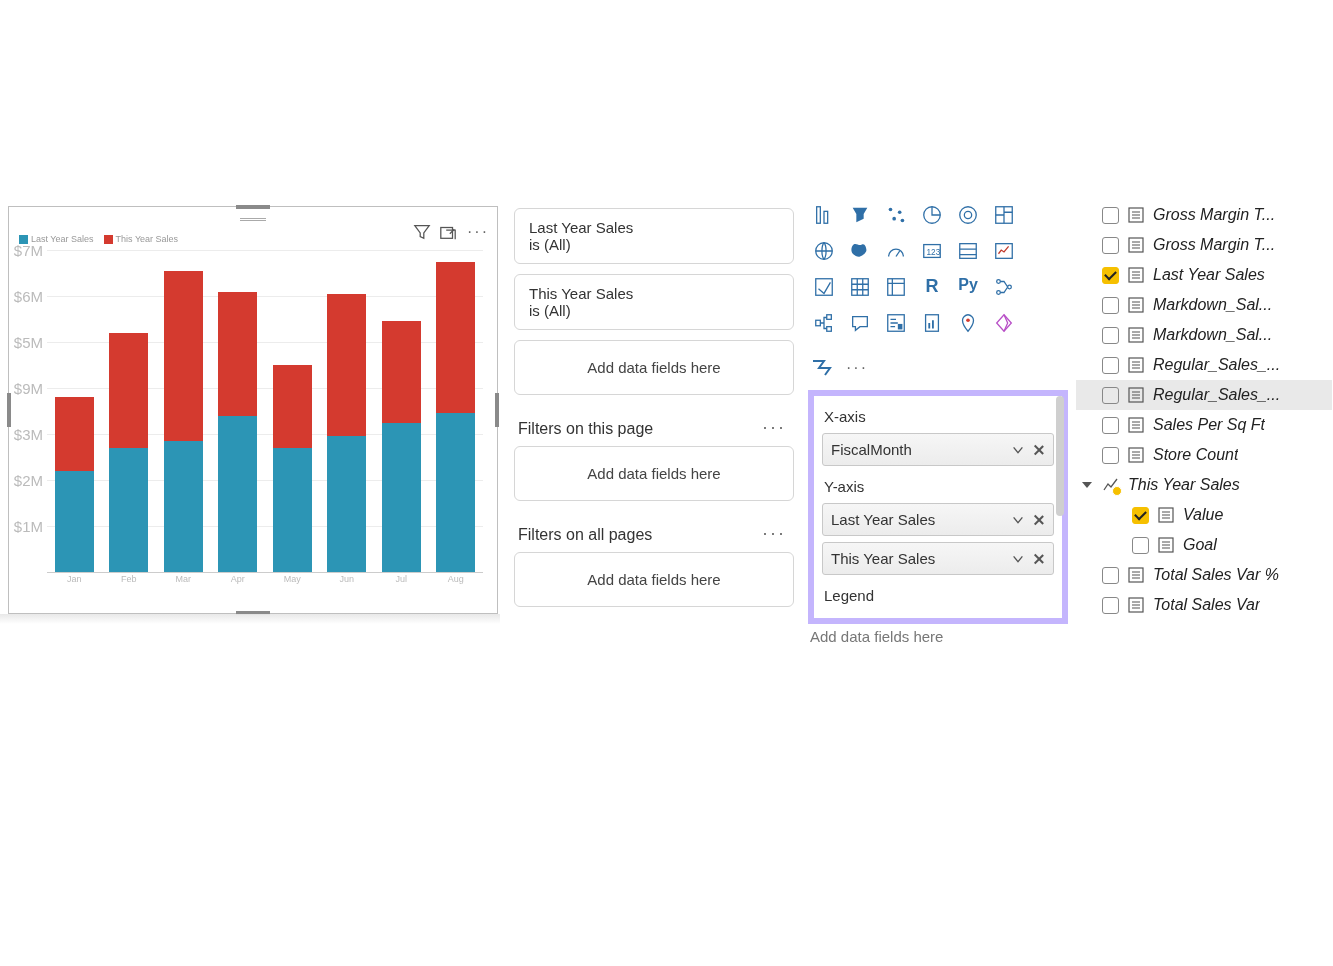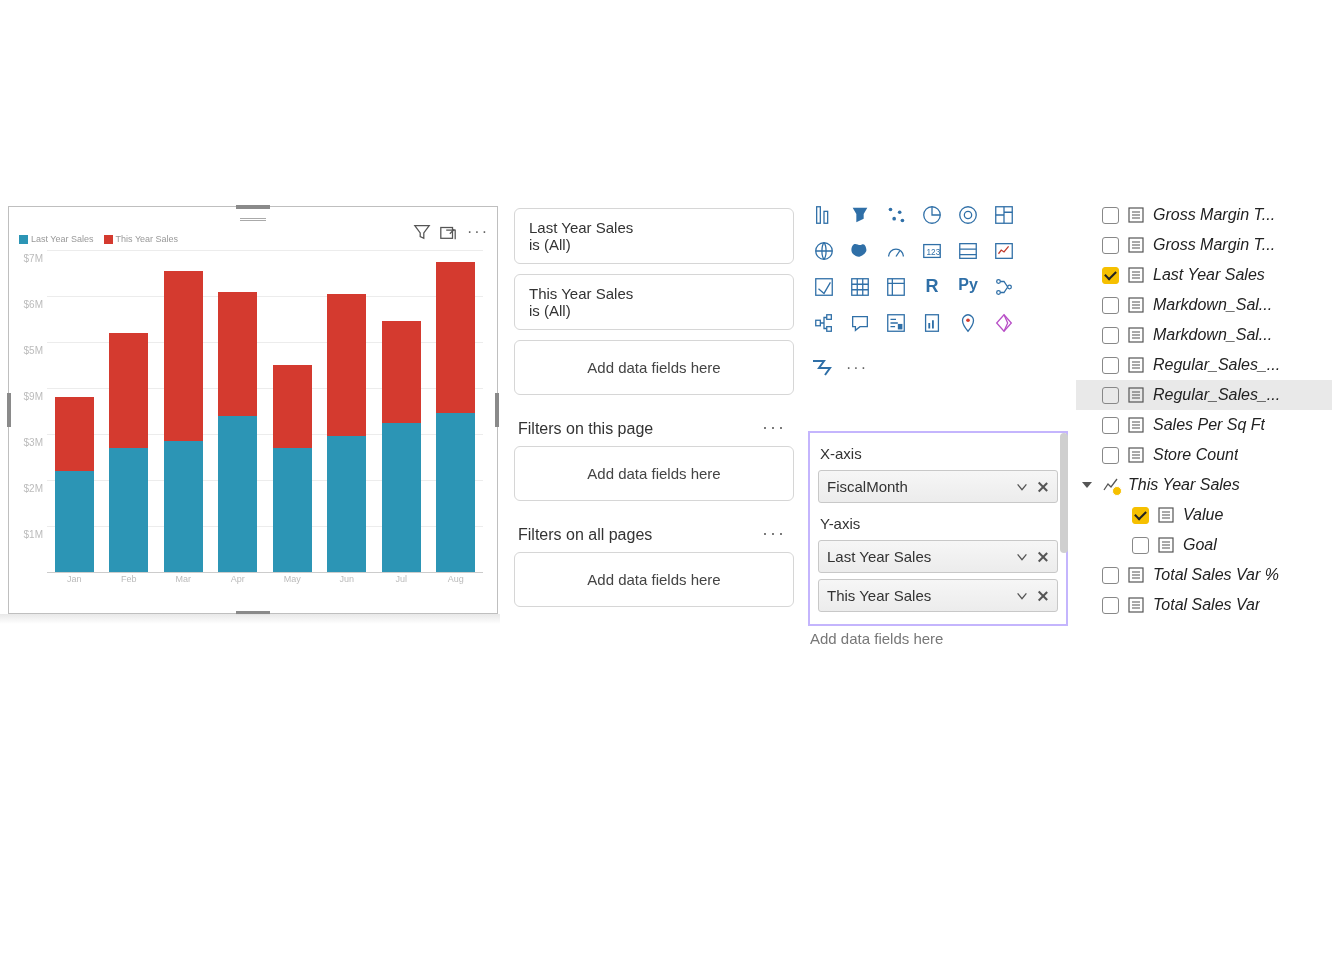"$7M" .y-tick { font-size: 10px -> 15px; margin-top: 8px -> none }
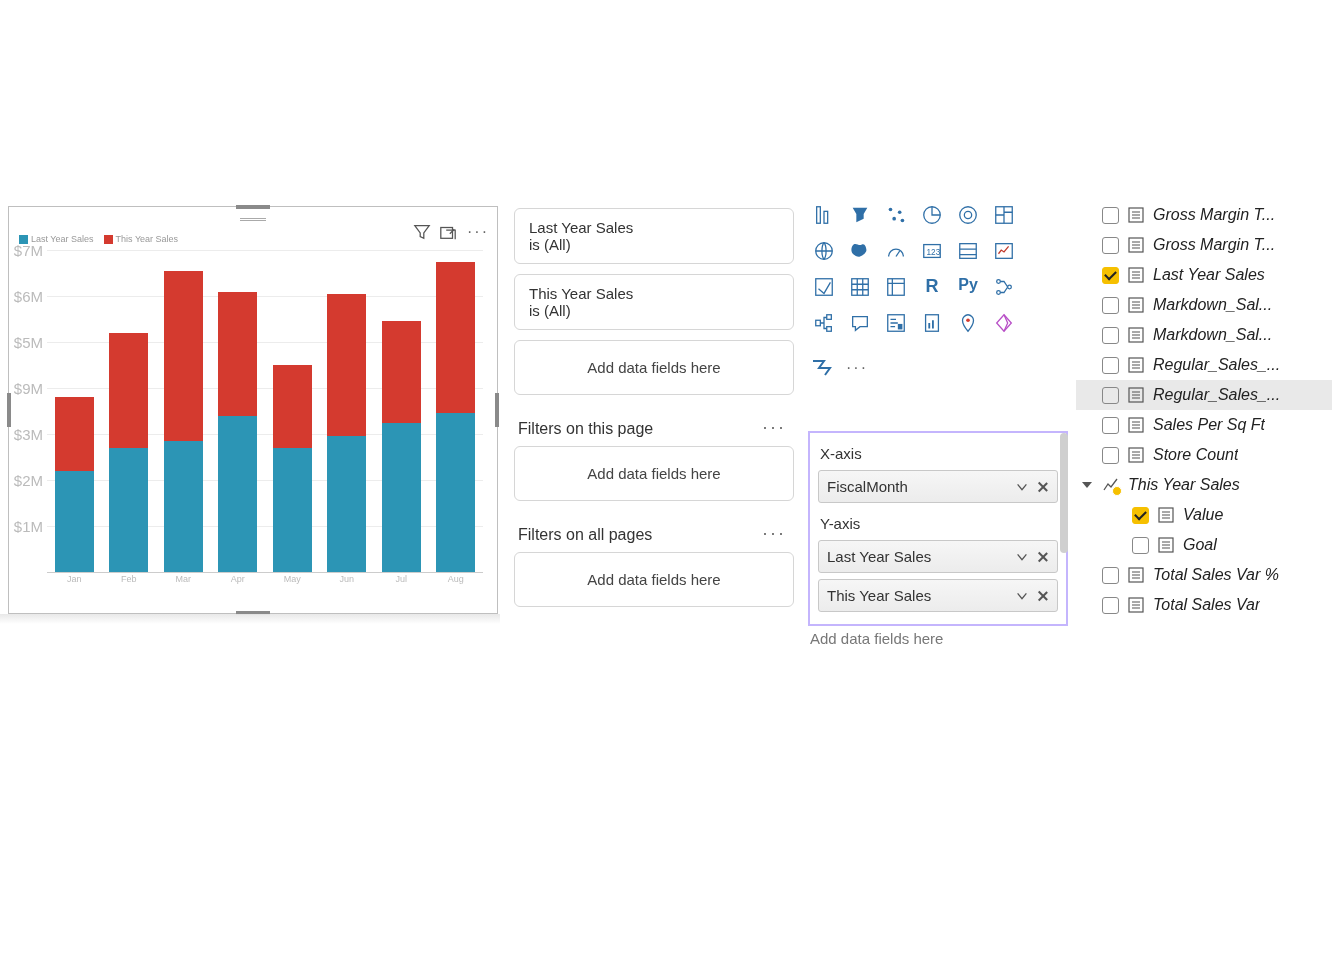"X-axis" .wells-wrap { border: 2px solid #c4b5fd -> 6px solid #c4b5fd; margin-top: 41px -> none }
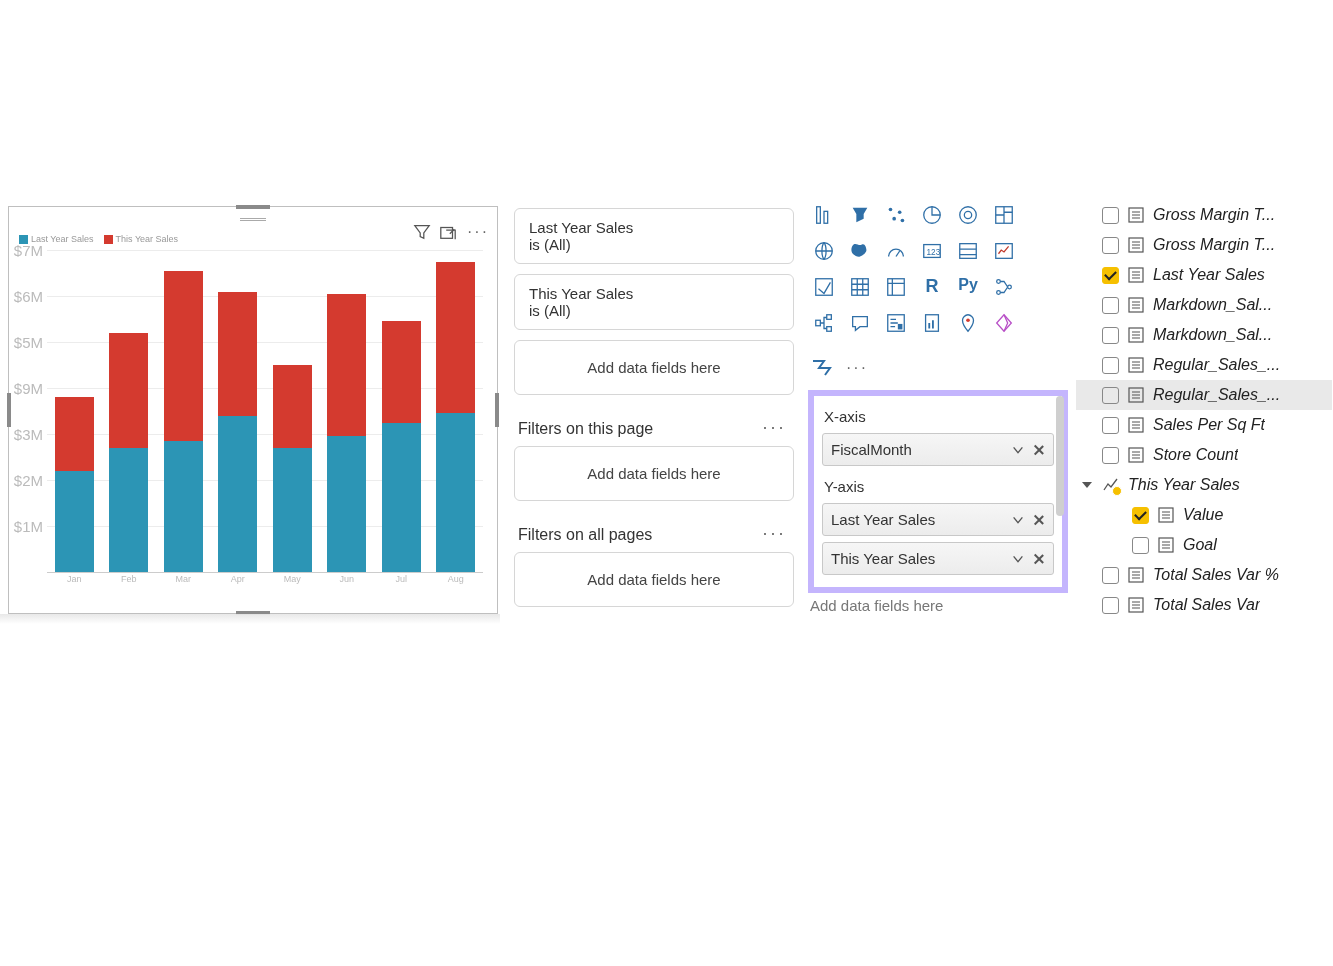"Legend" div.well-head { html: none -> <div>Legend</div> }
